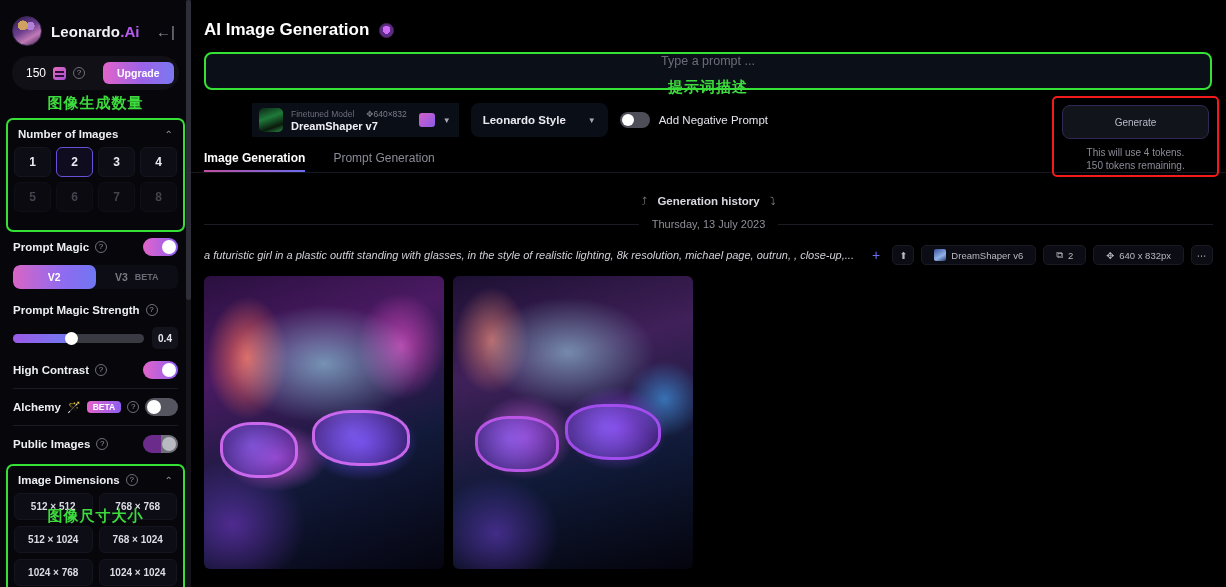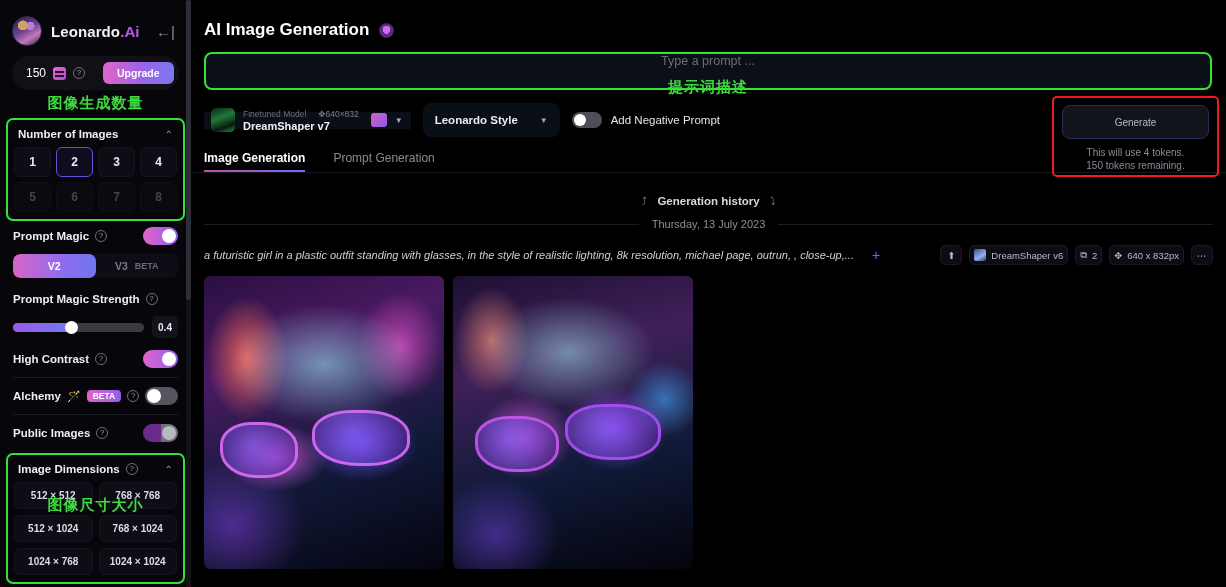"Finetuned Model" .model-card { height: 17px -> 34px; margin-left: none -> 48px }
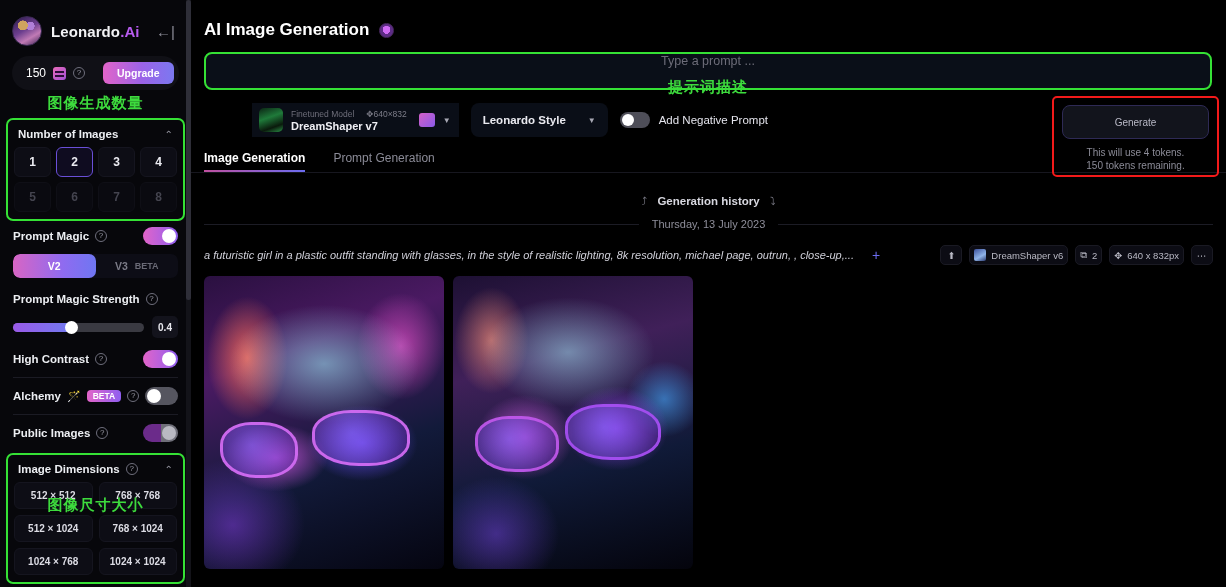"Number of Images" .annot-green { padding: 6px 6px 7px -> 6px 6px 18px }
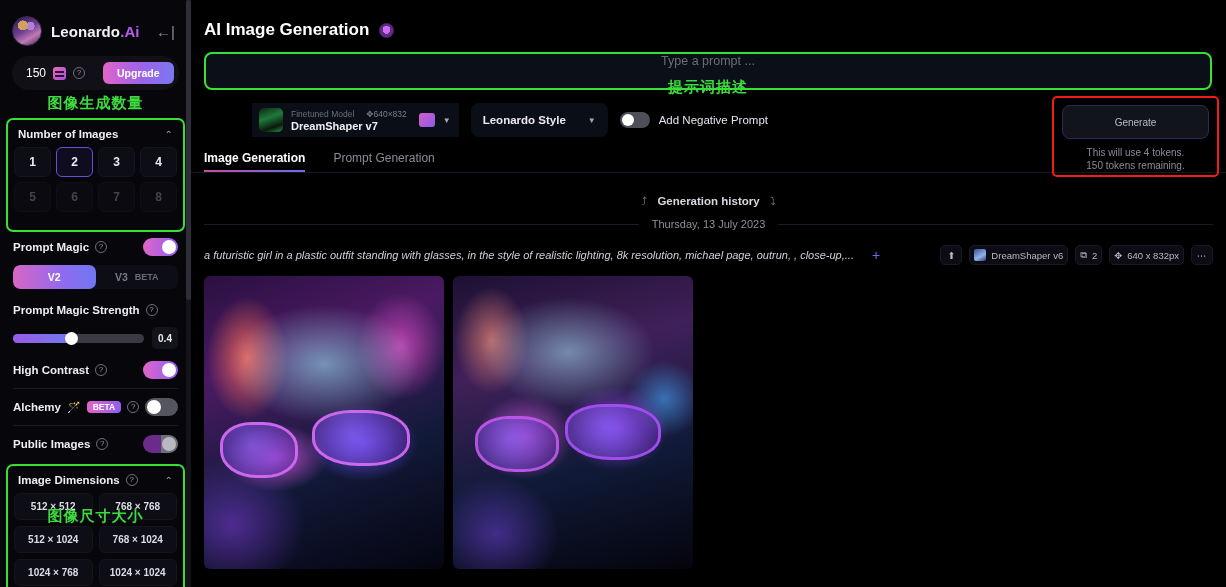"DreamShaper v6" .meta-chip { padding: 0 4px -> 0 12px }
